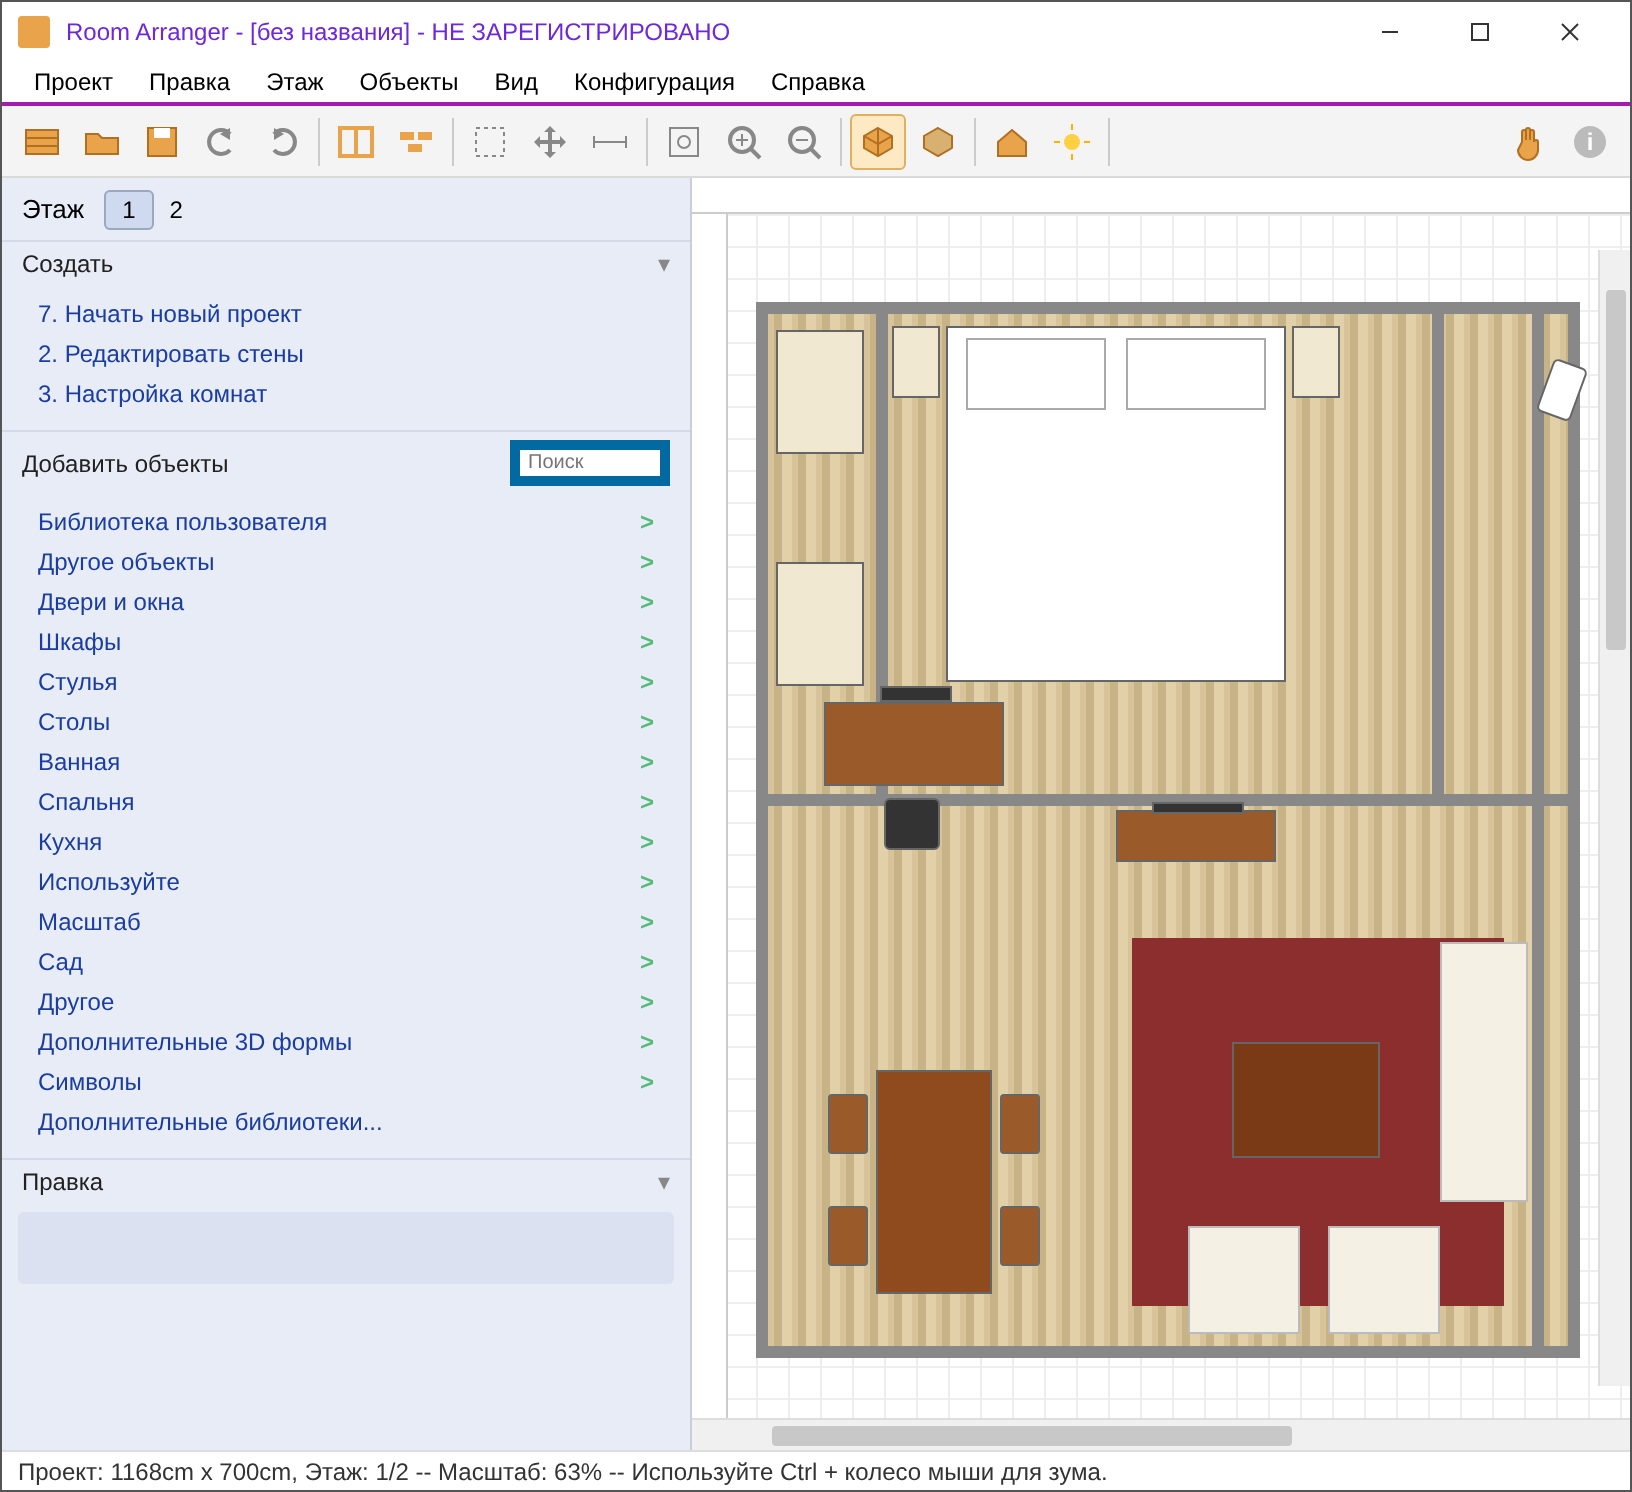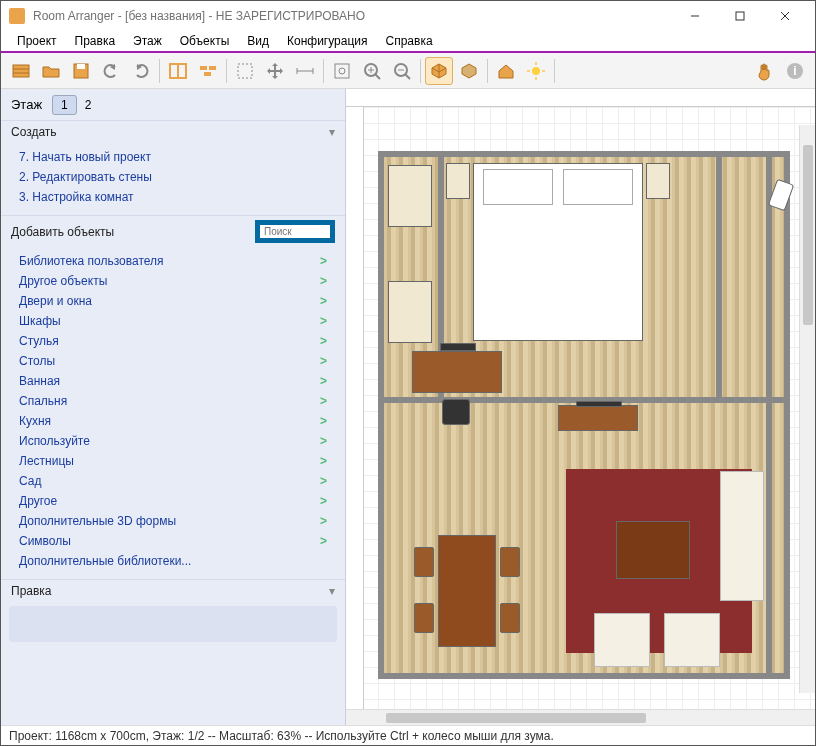"Room Arranger - [без названия]" .titlebar .title { color: #737373 -> #6d28d9 }
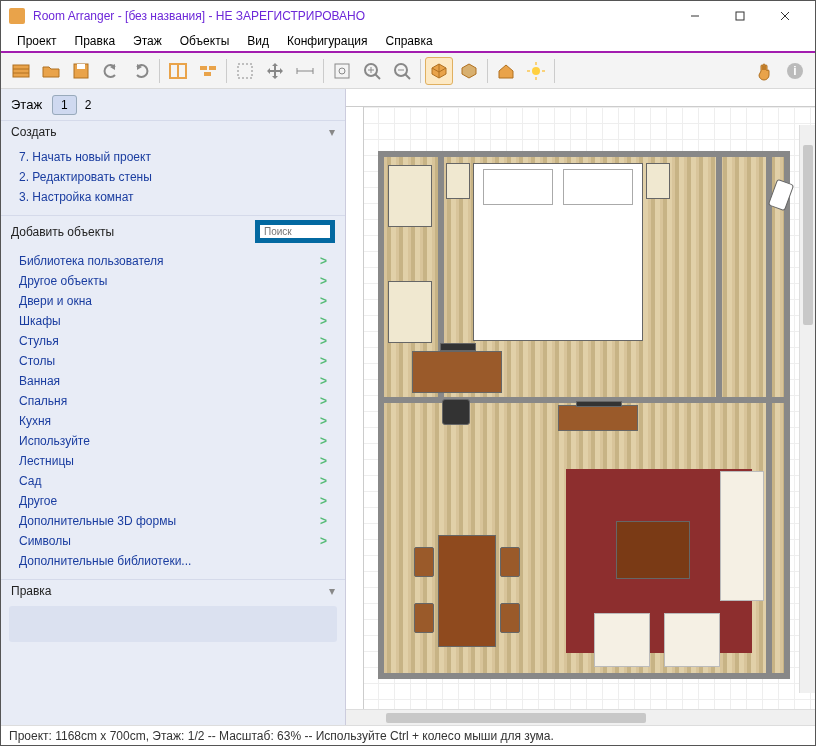"Лестницы" span { text: Лестницы -> Масштаб }
